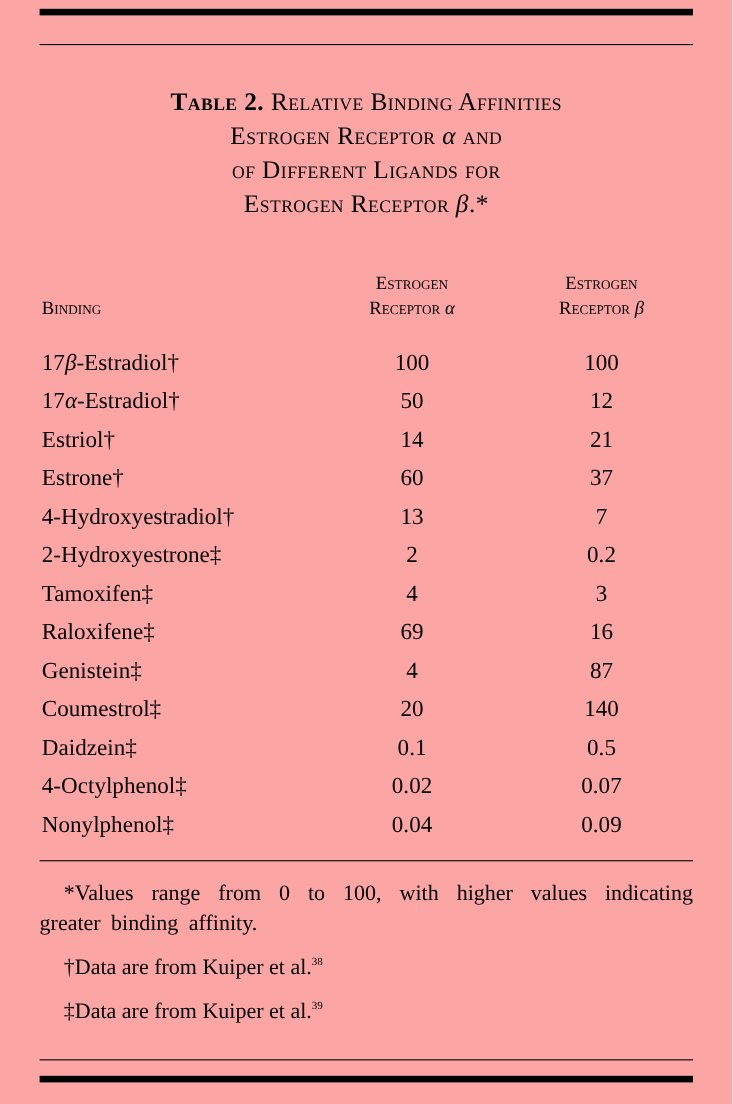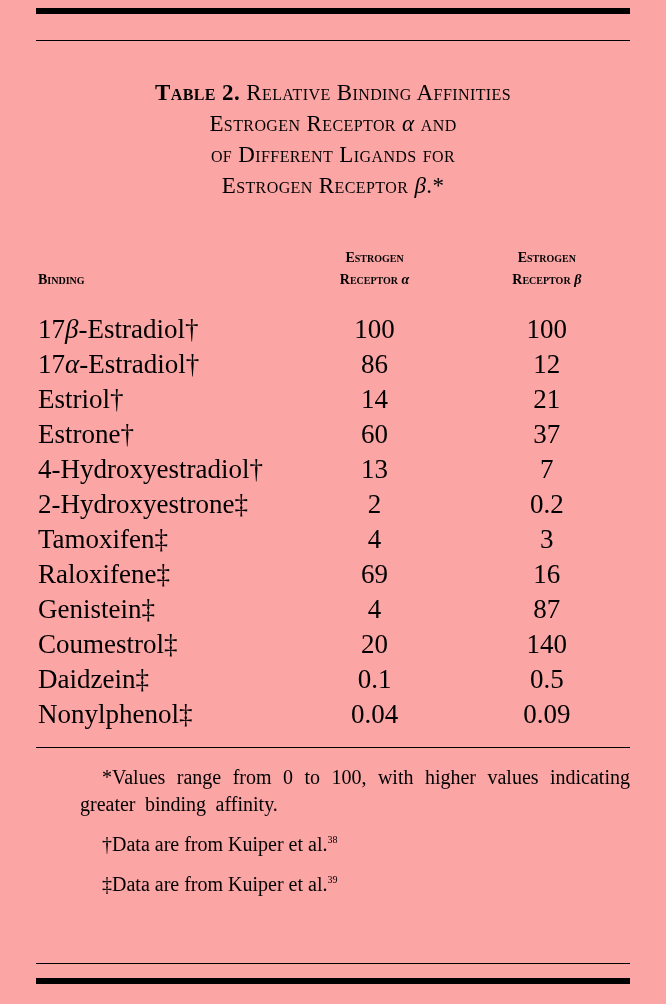"Estrogen" thead th { font-size: 14px -> 17px; font-weight: bold -> normal }
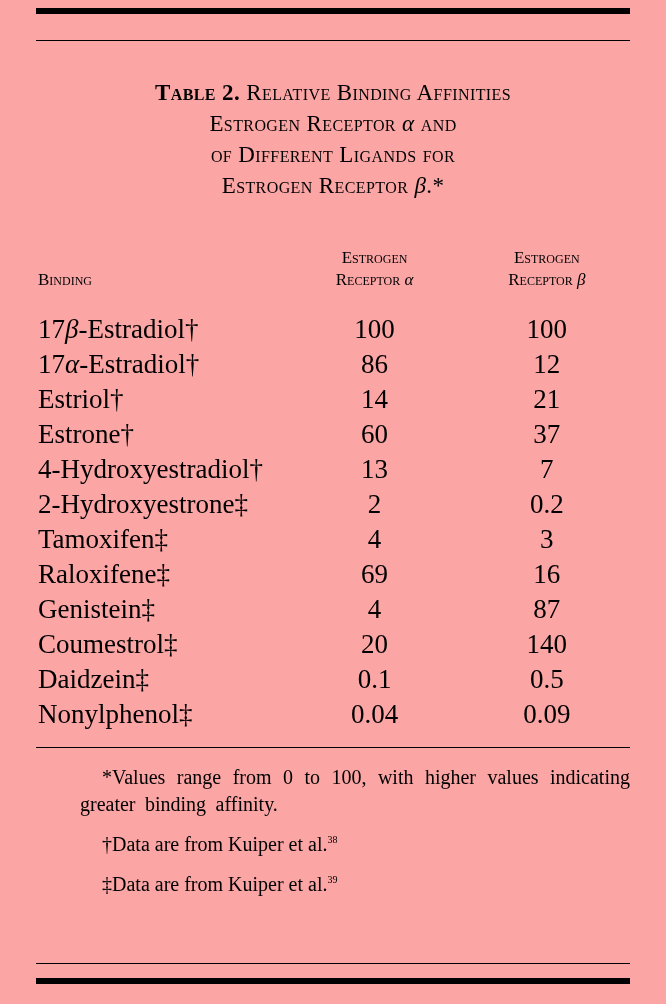"17β-Estradiol†" tbody td { font-size: 27px -> 21px }
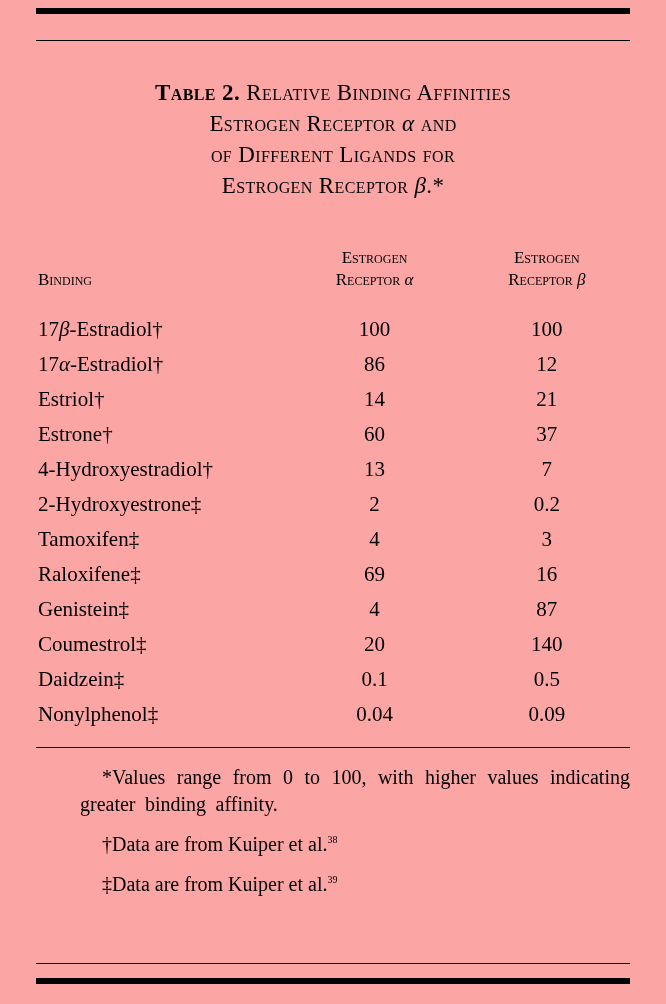"86" td.cell-num { text: 86 -> 50 }
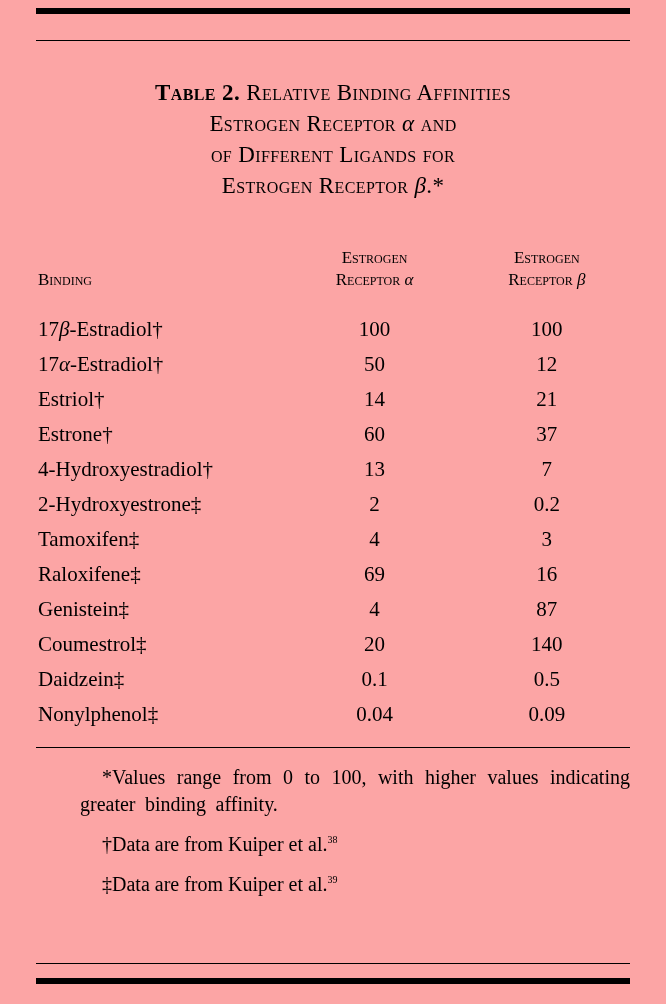"4-Octylphenol‡" tr { html: none -> <tr> <td>4-Octylphenol‡</td> <td>0.02</td> <td>0.07</td> </tr> }
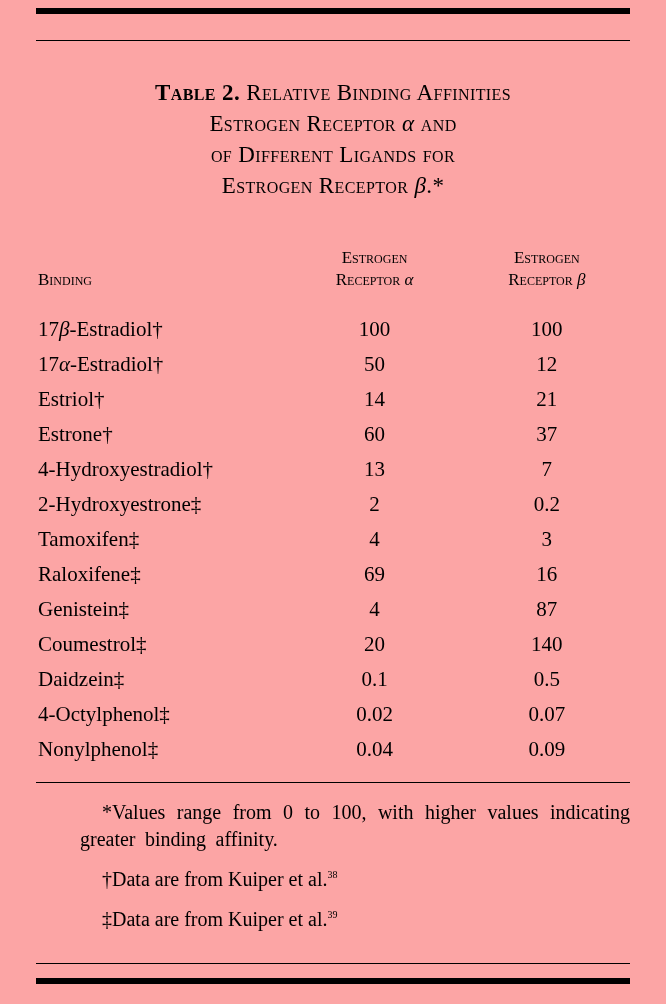"*Values range from 0 to" .footnotes { margin-left: 44px -> none }
